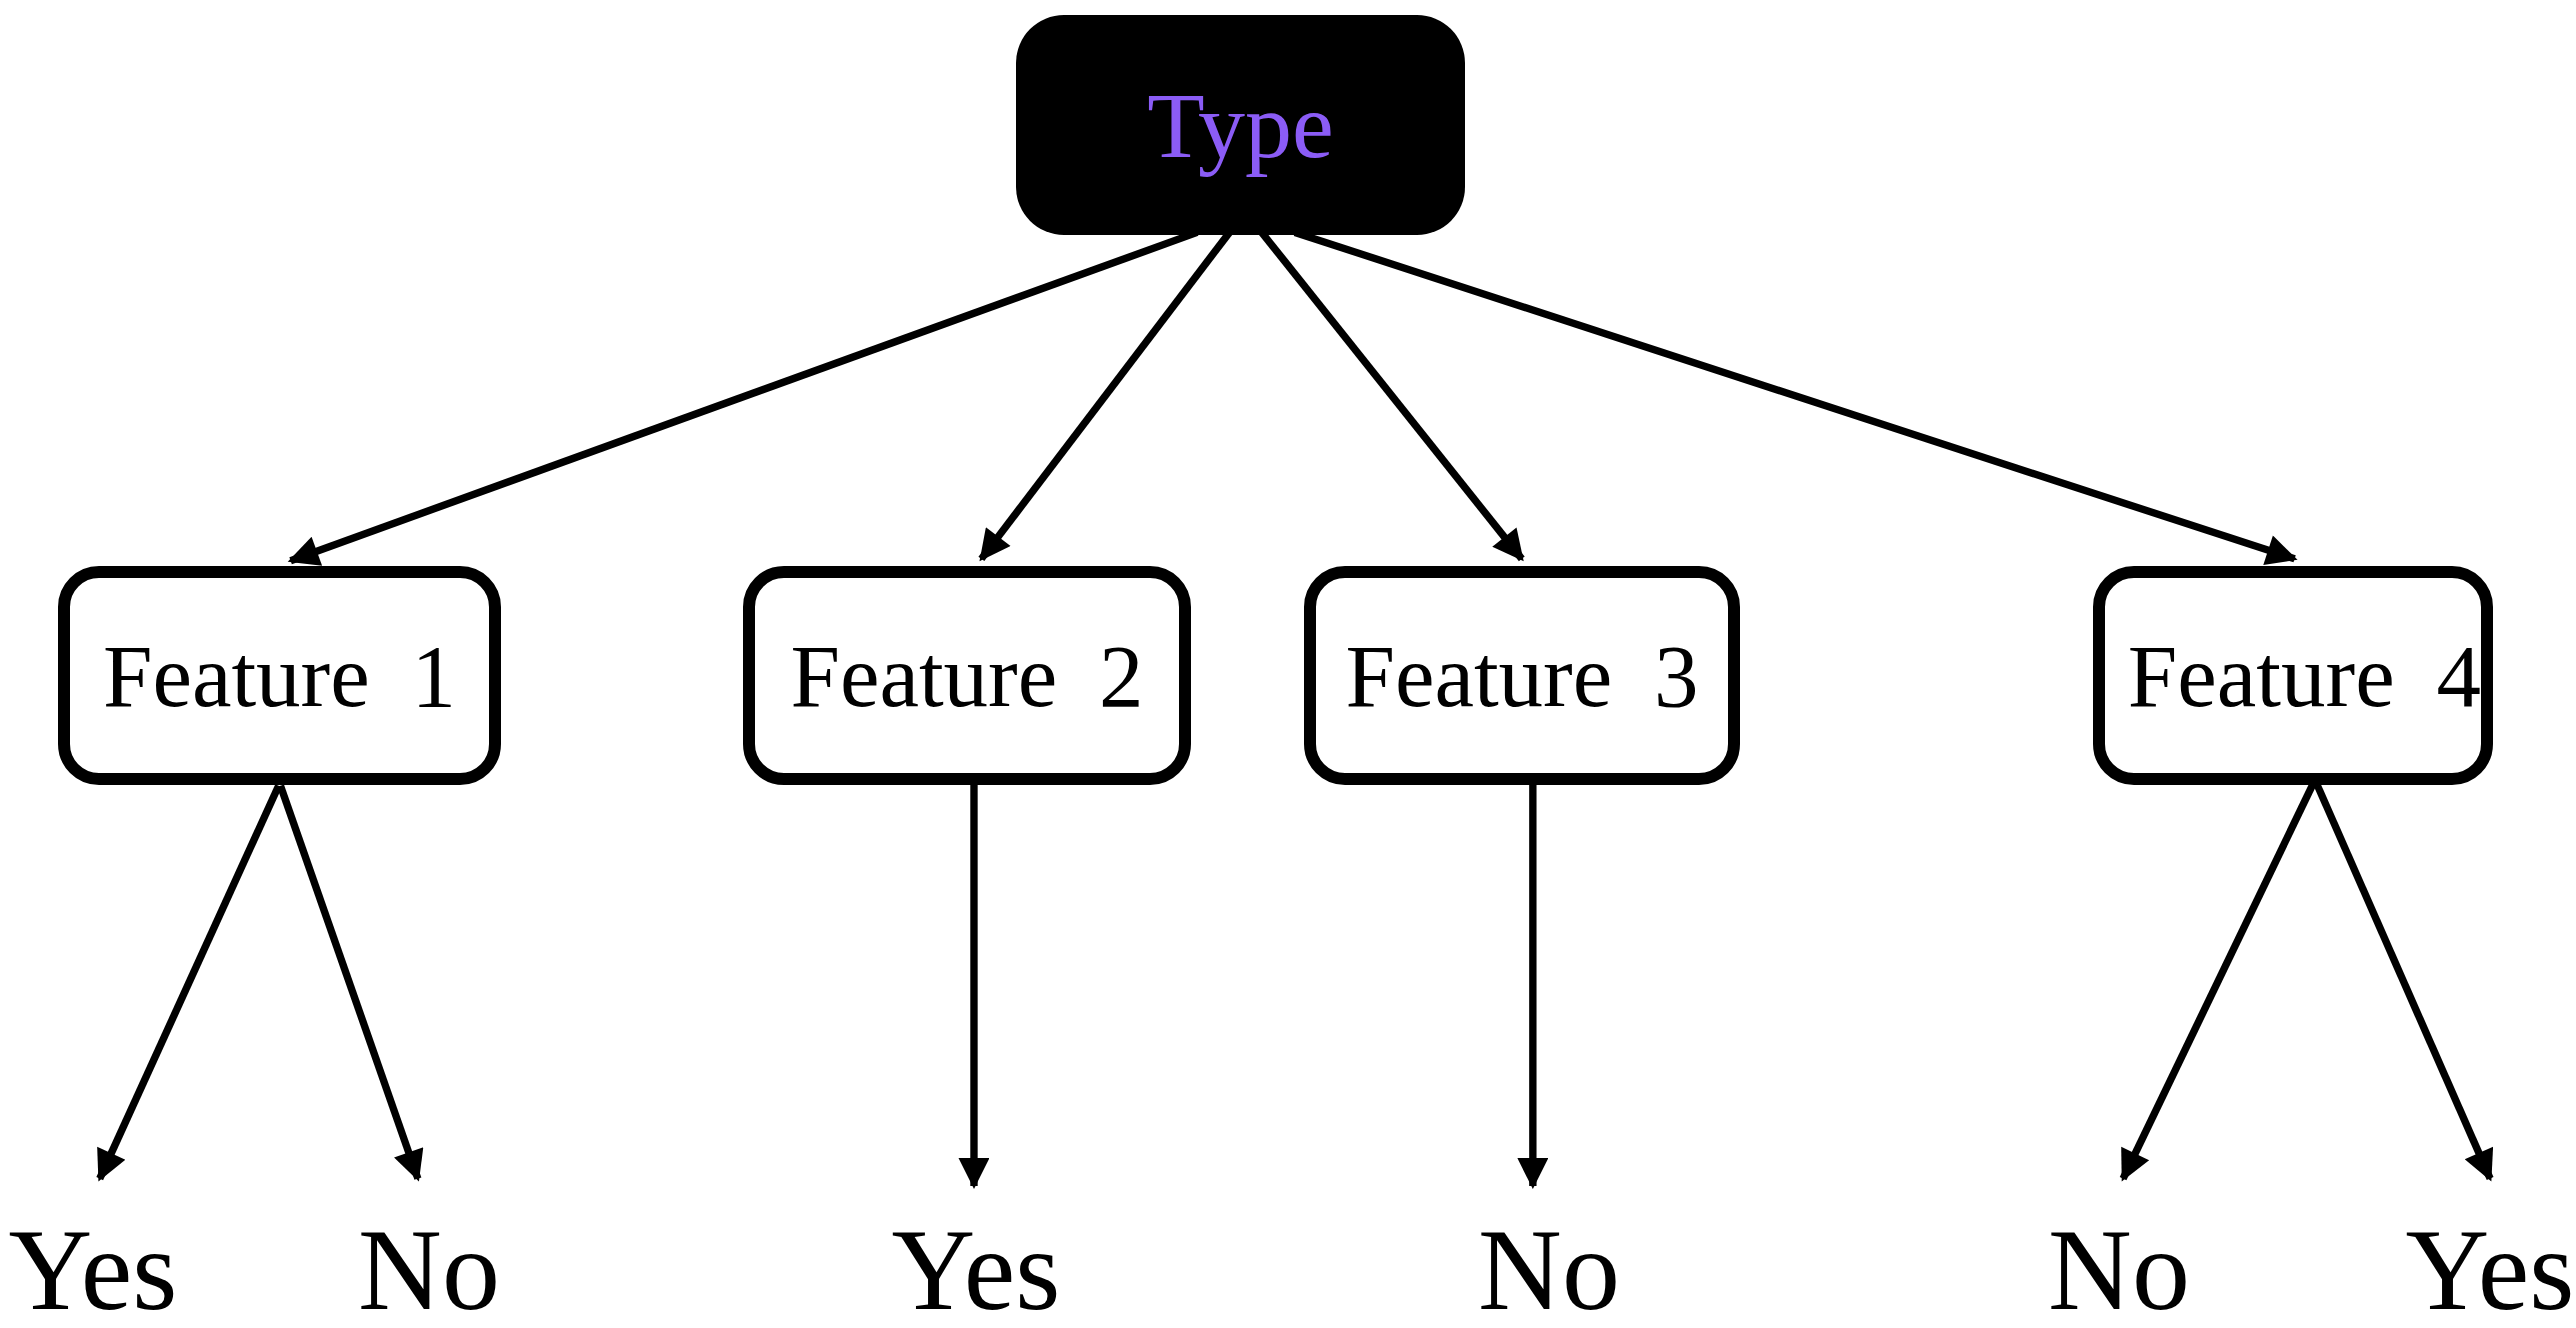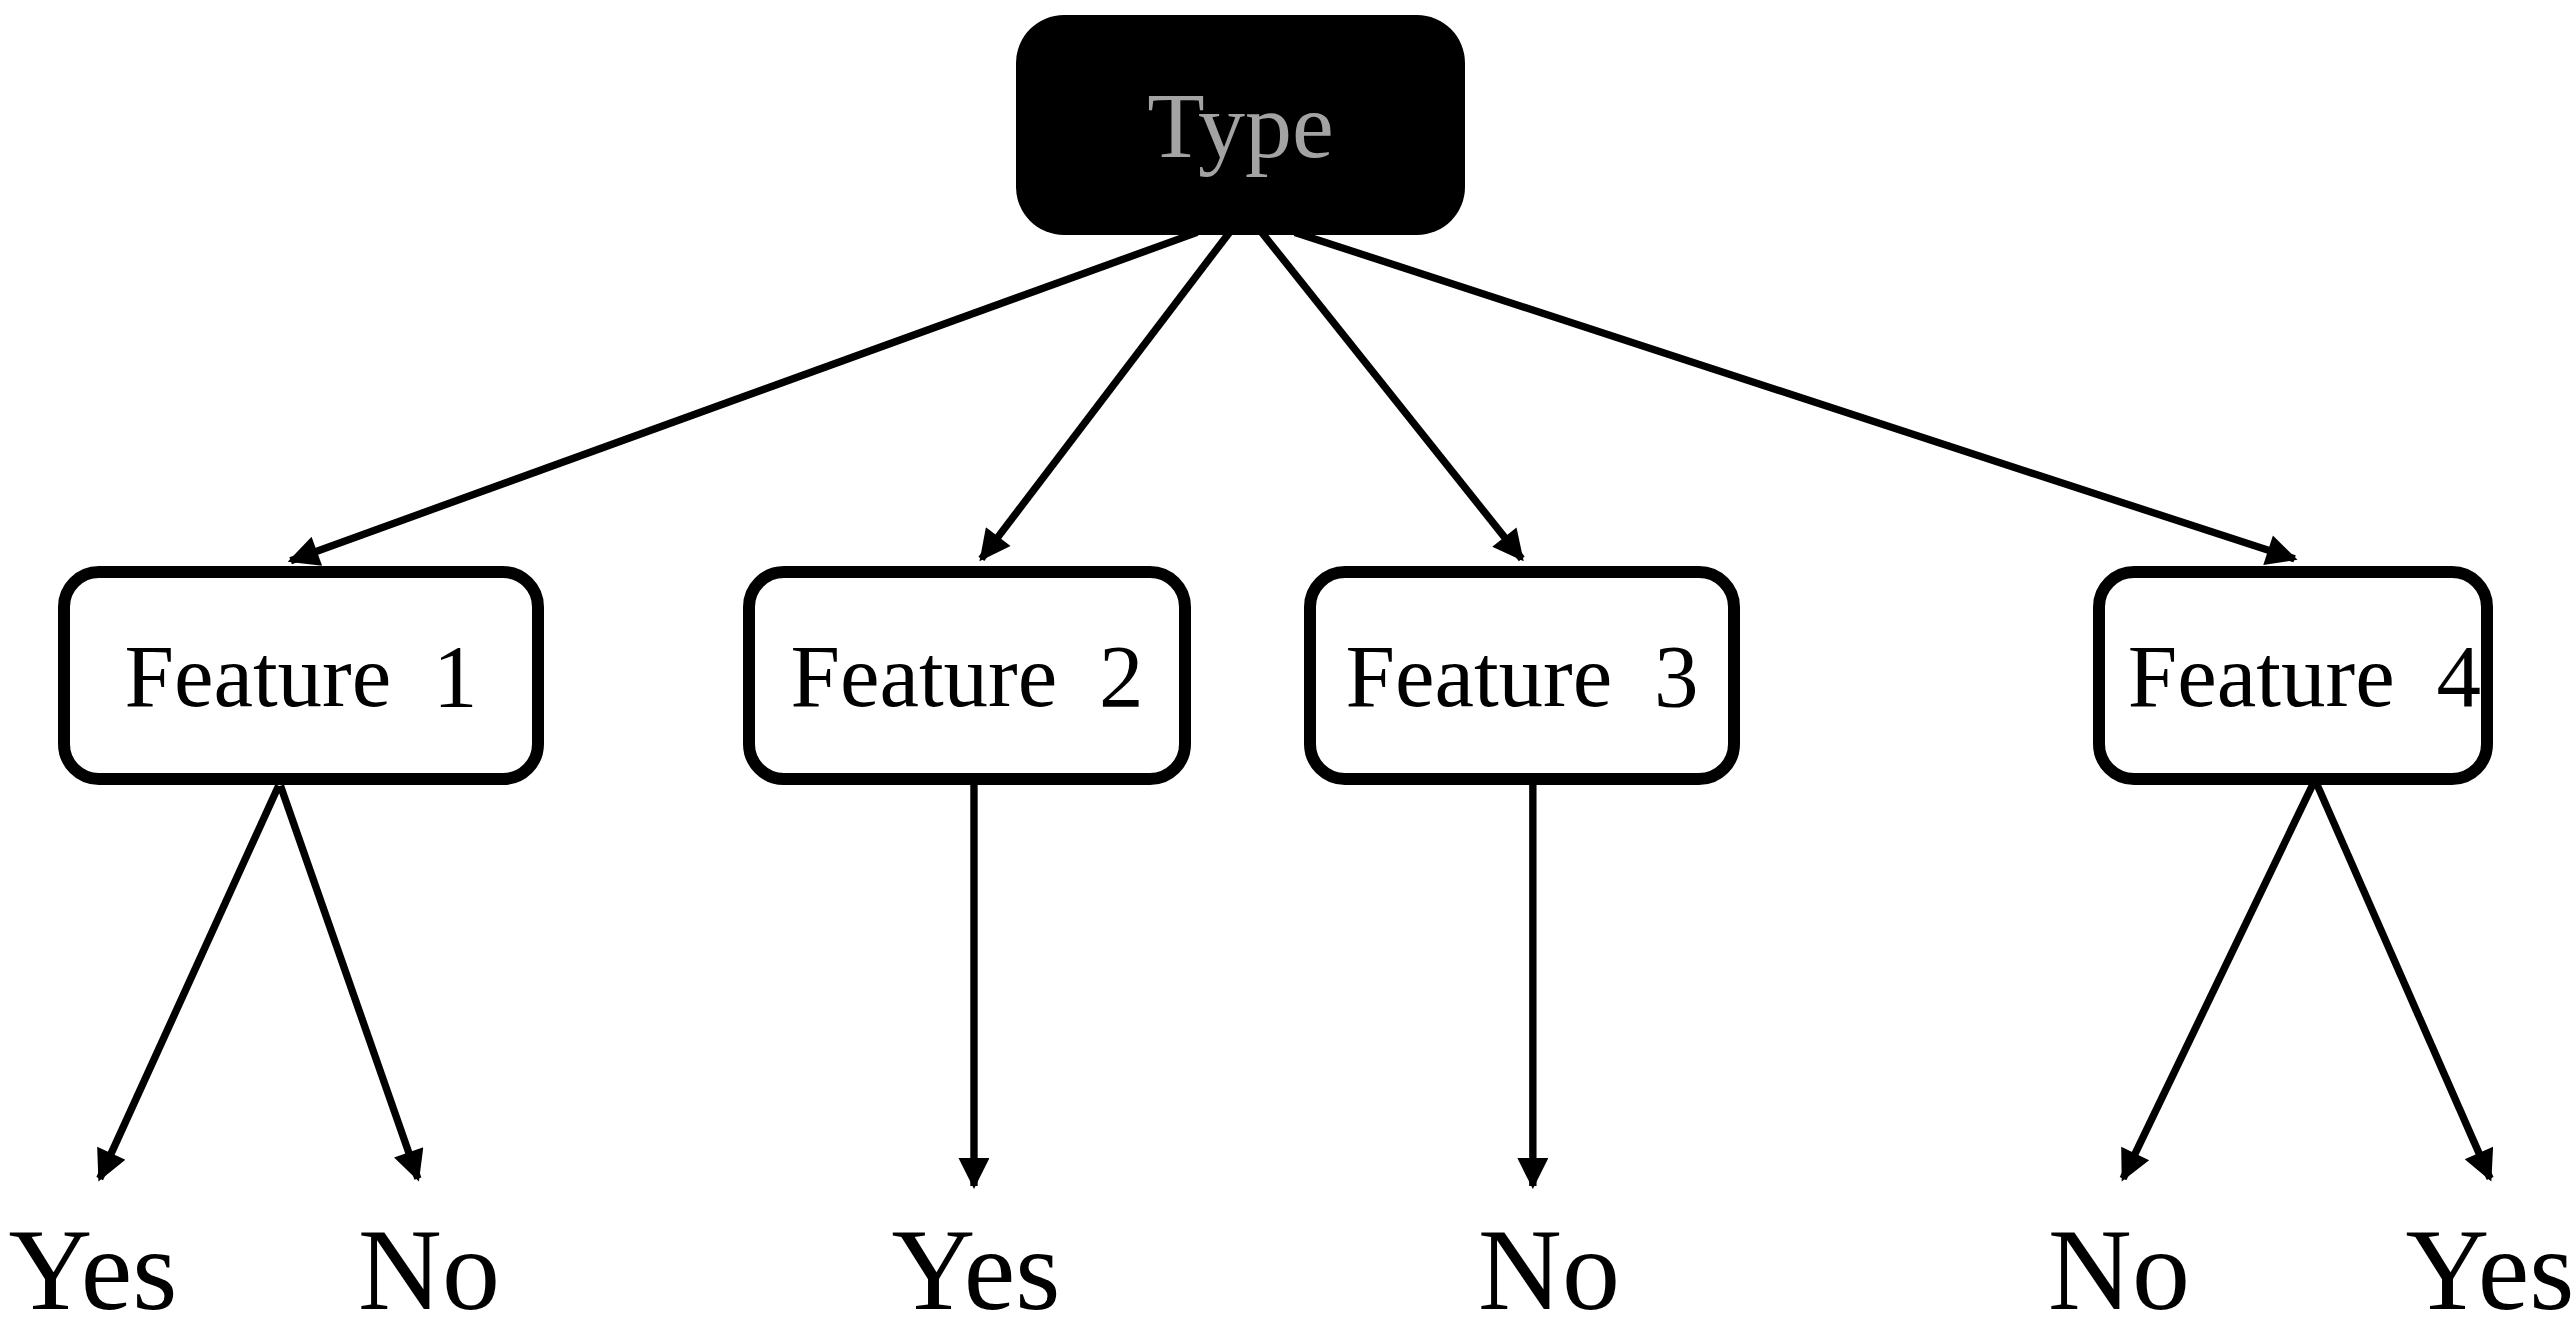"Type" .root-node { color: #a3a3a3 -> #8b5cf6 }
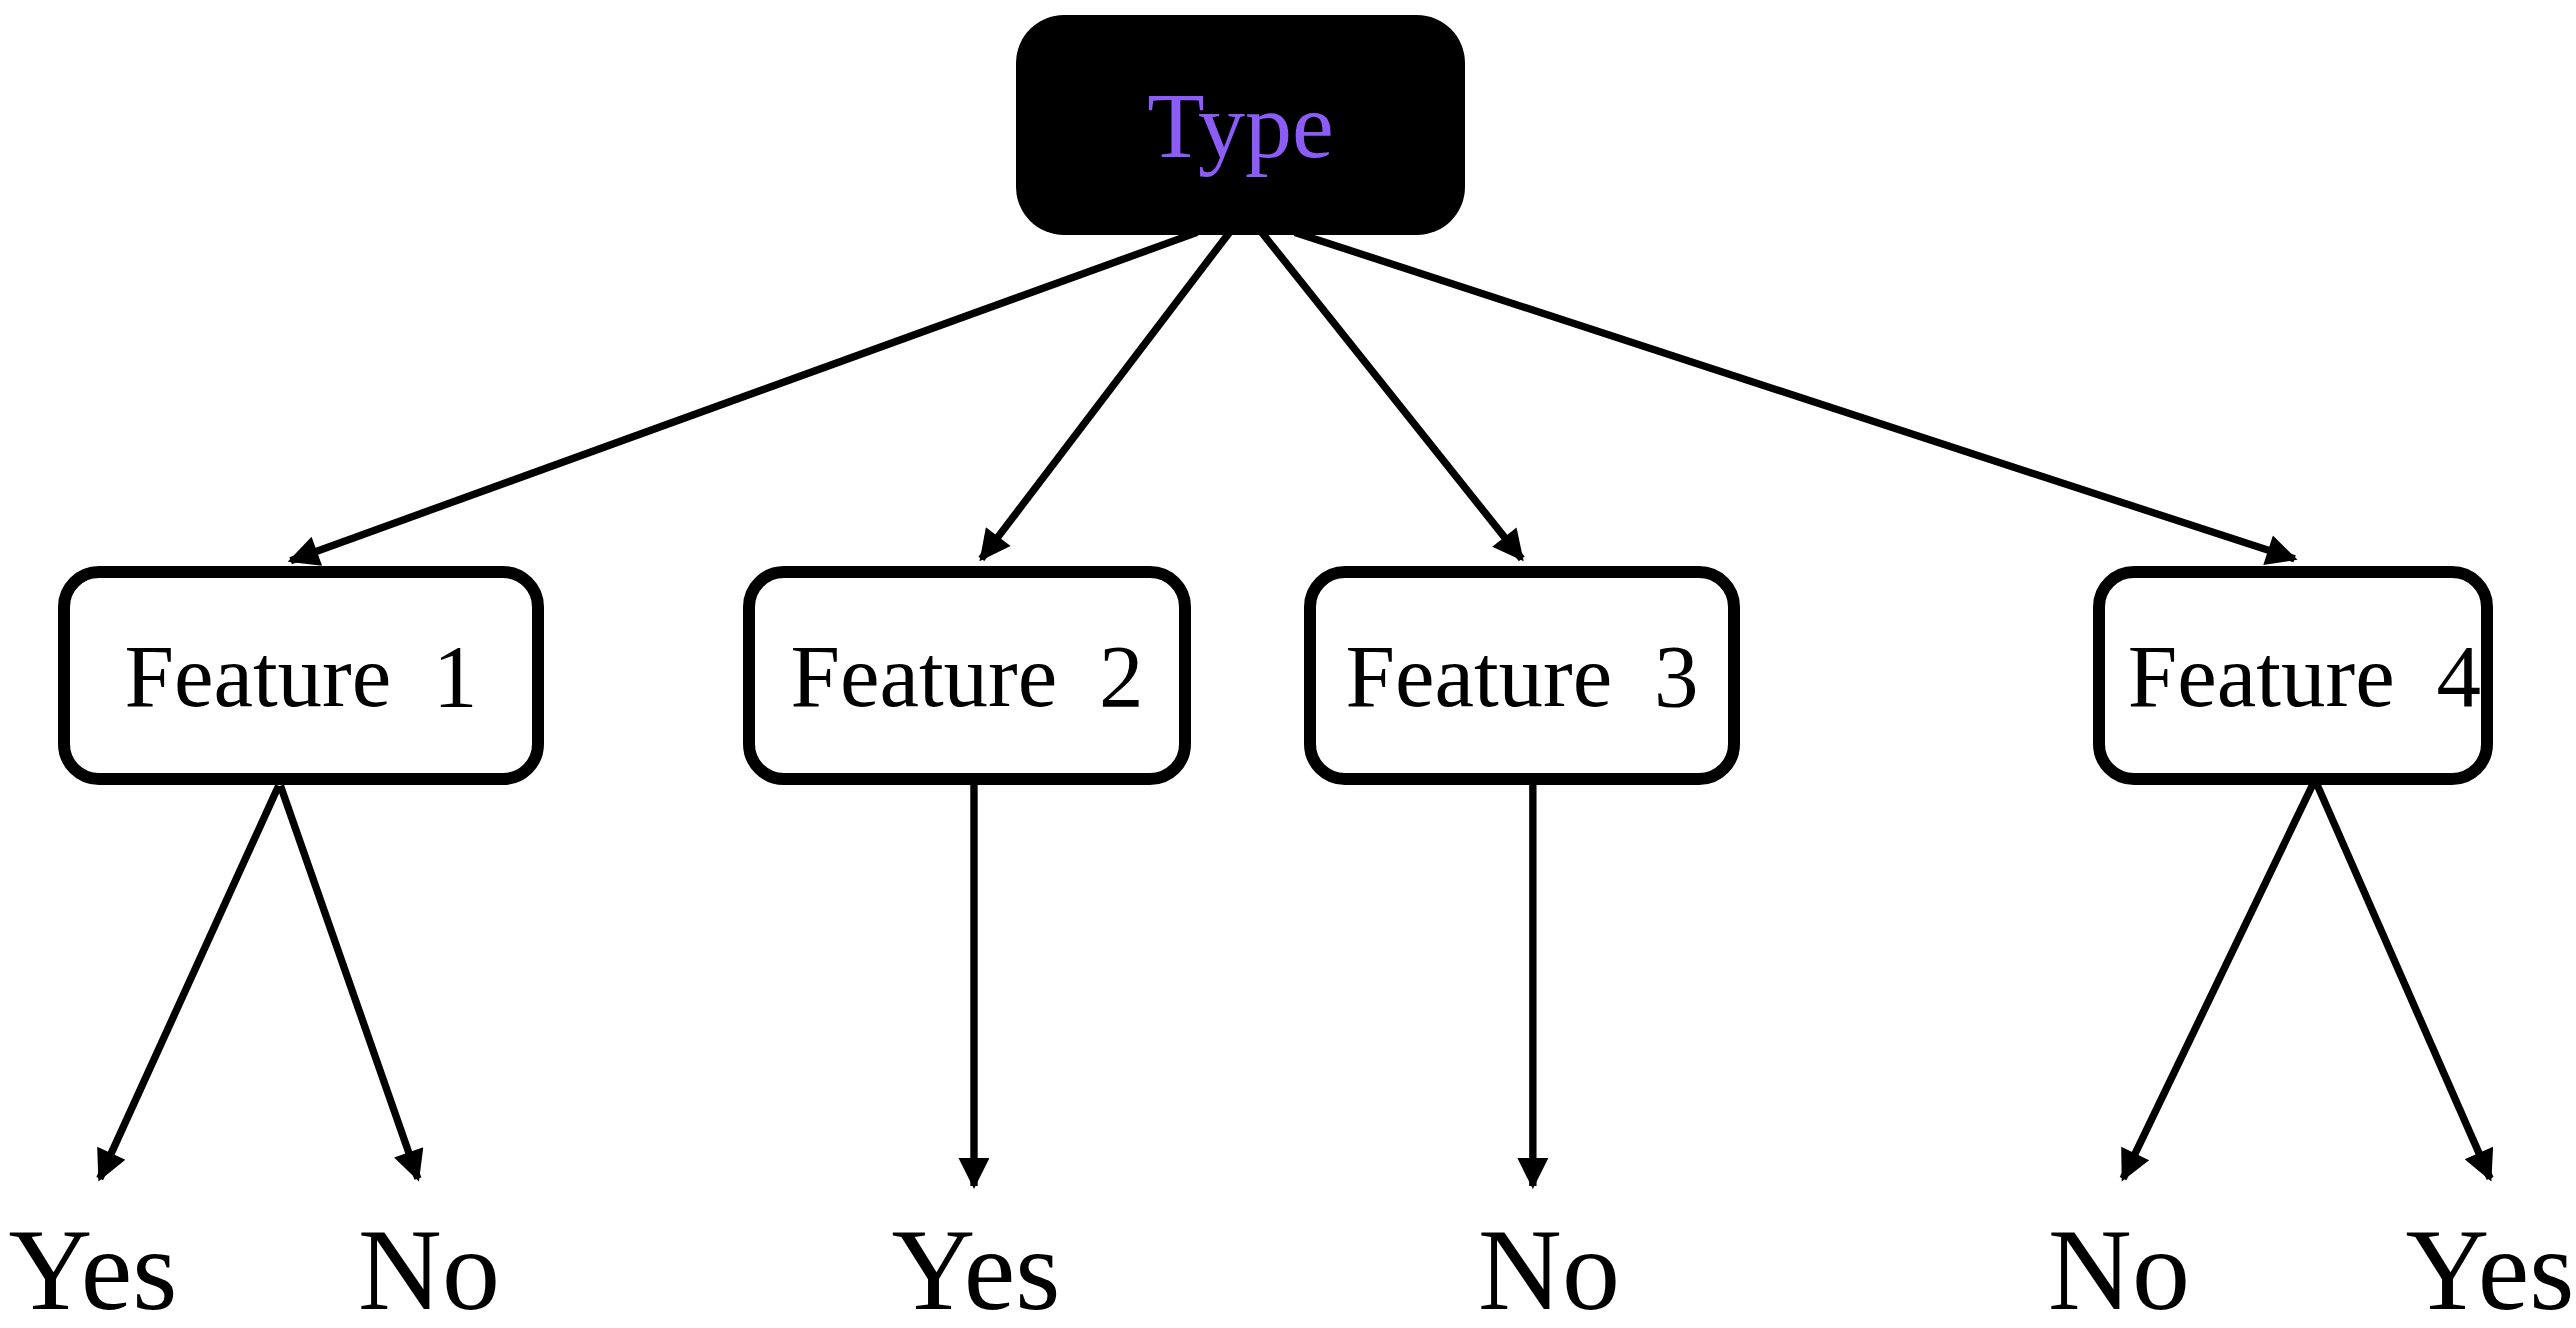"Feature 1" .feature-1 { width: 486px -> 443px }
